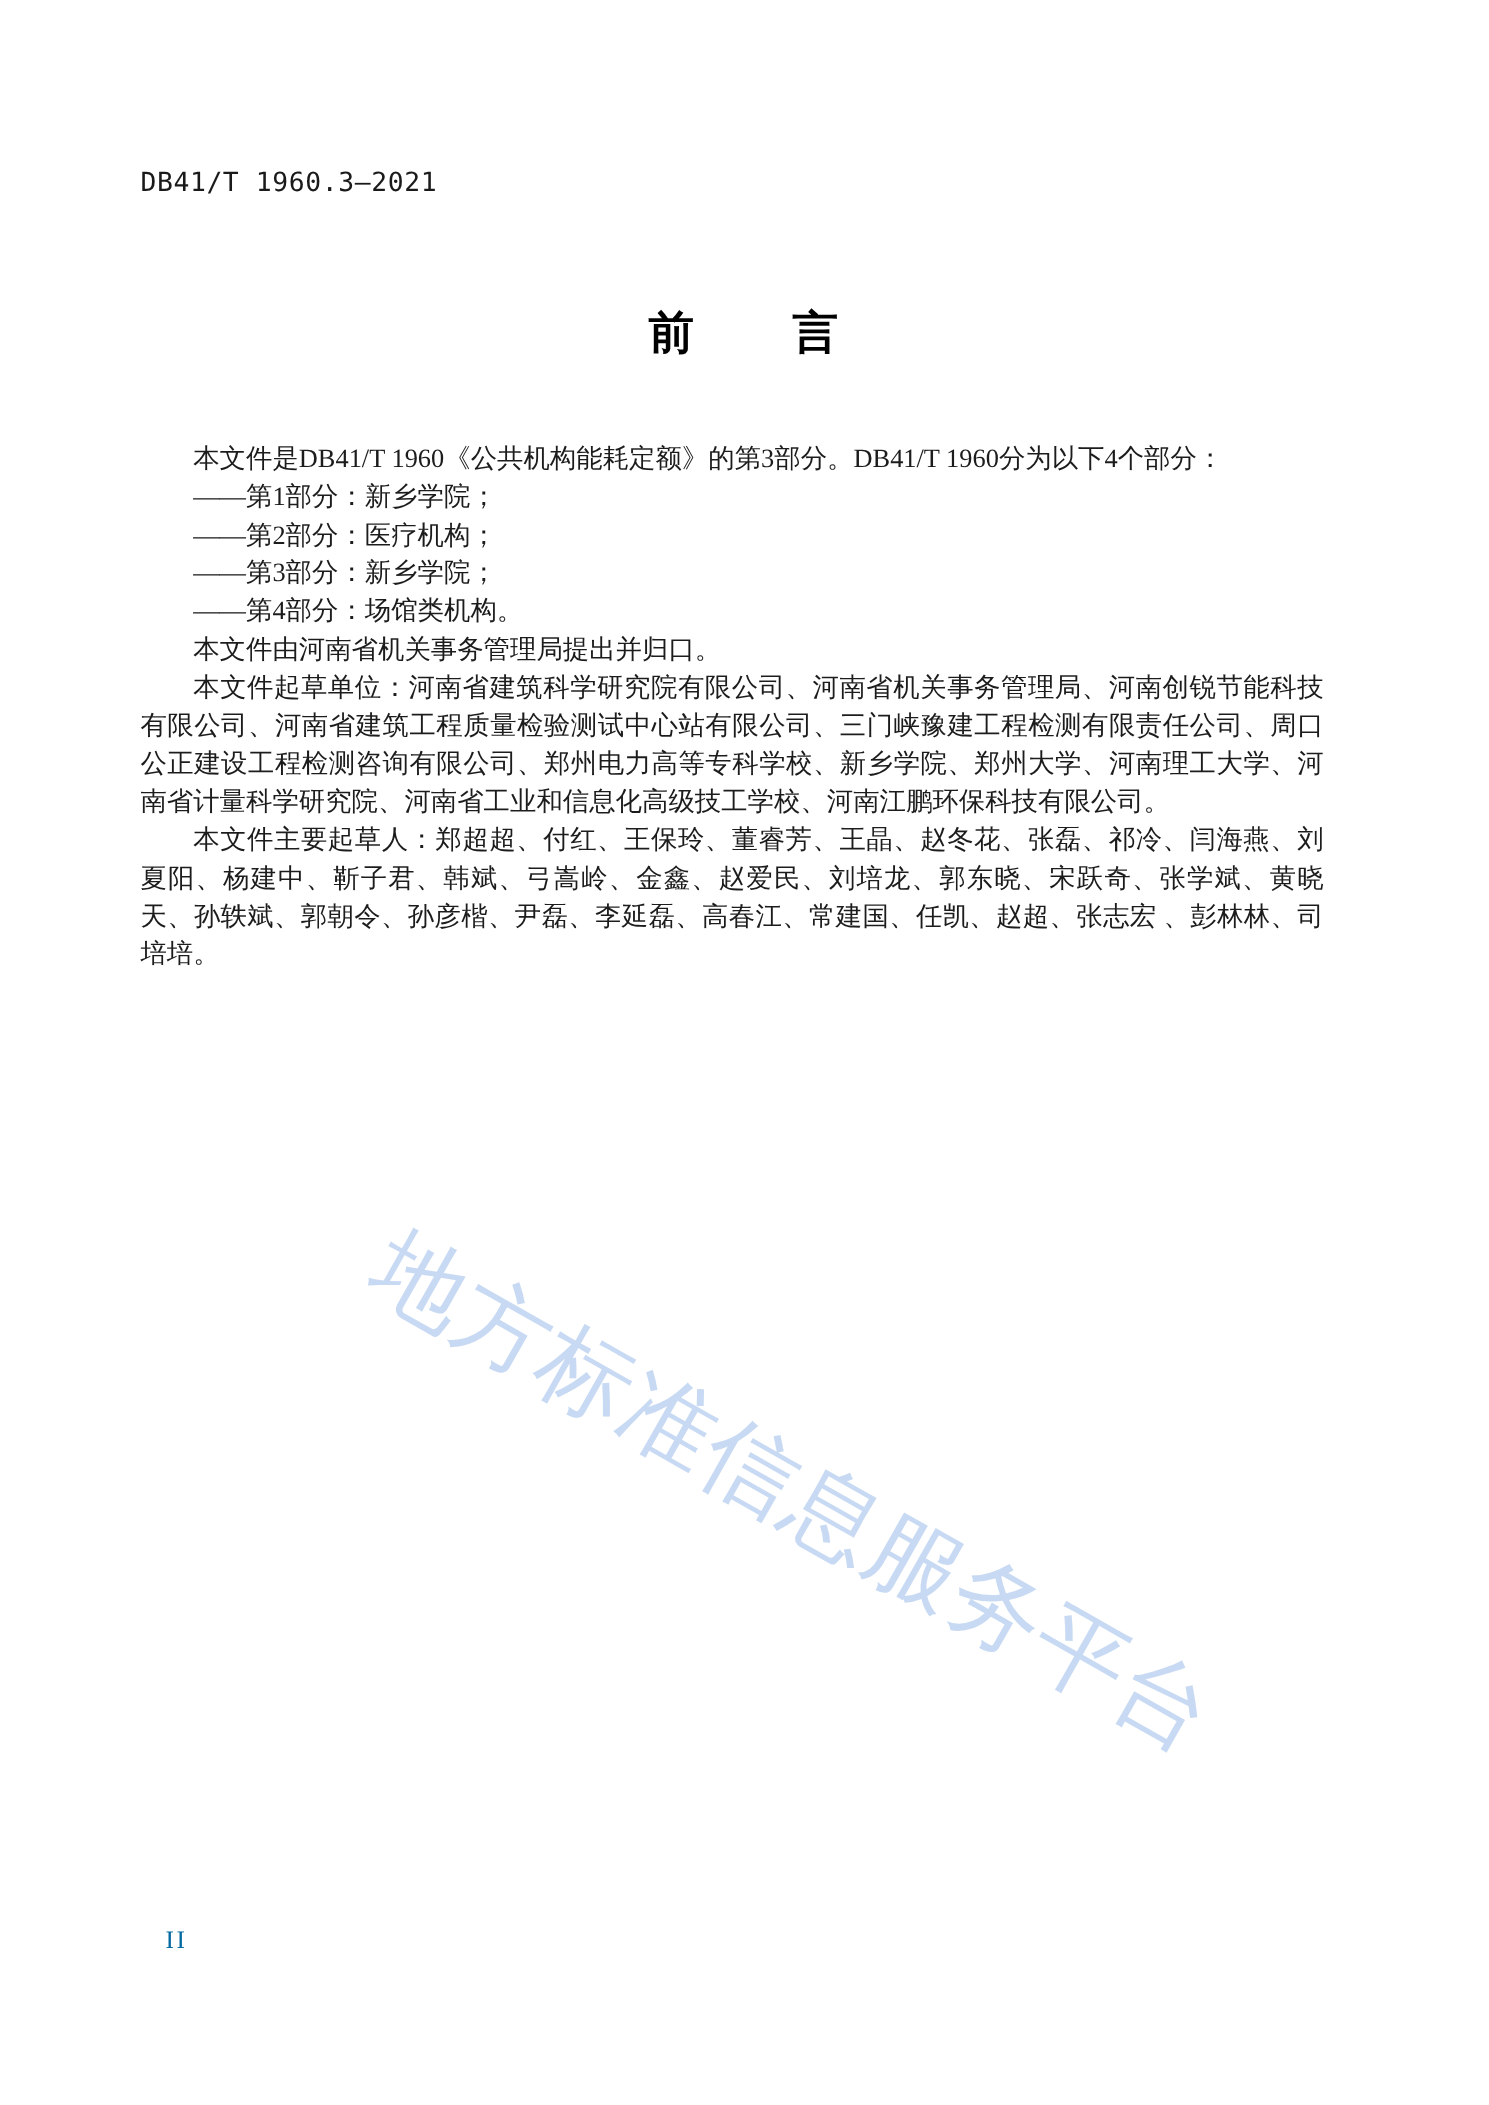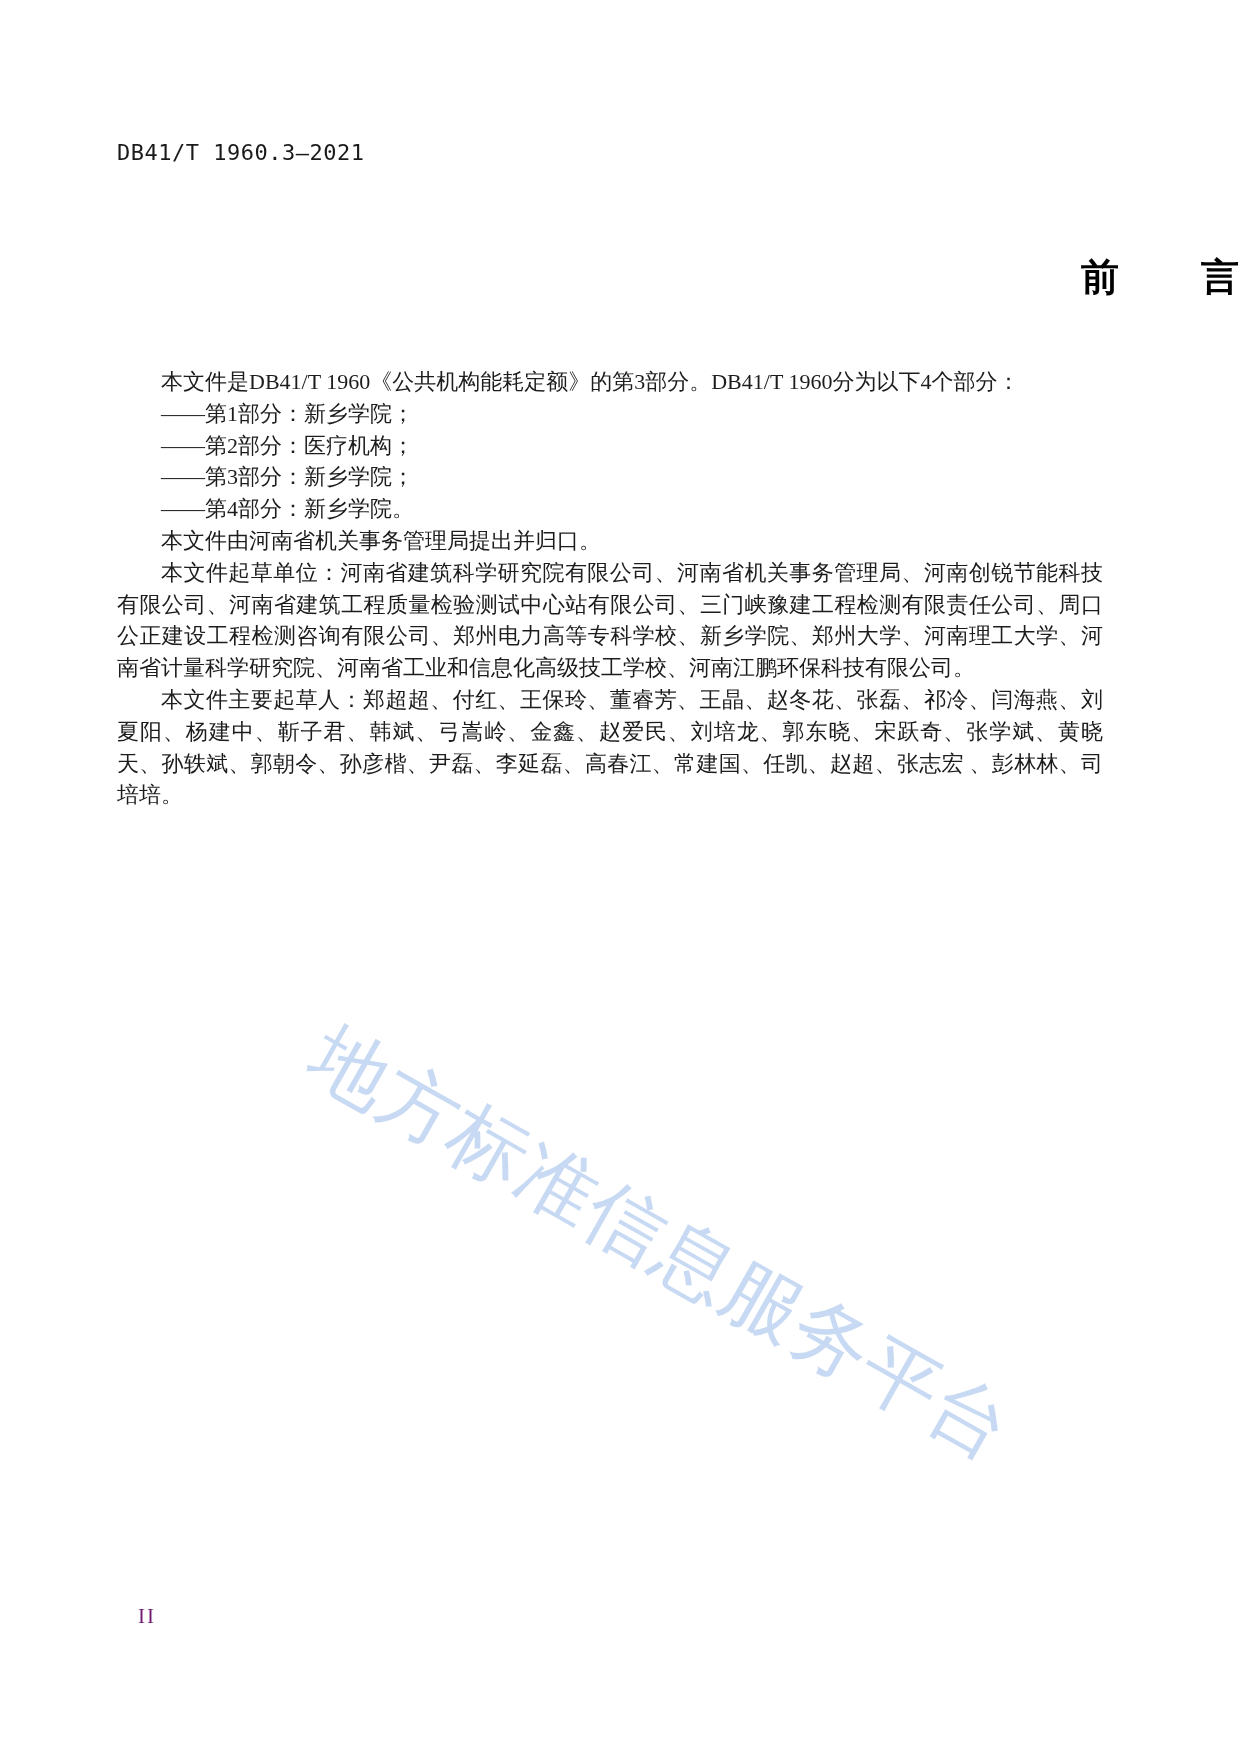"前 言" .doc-title { text-align: right -> center }
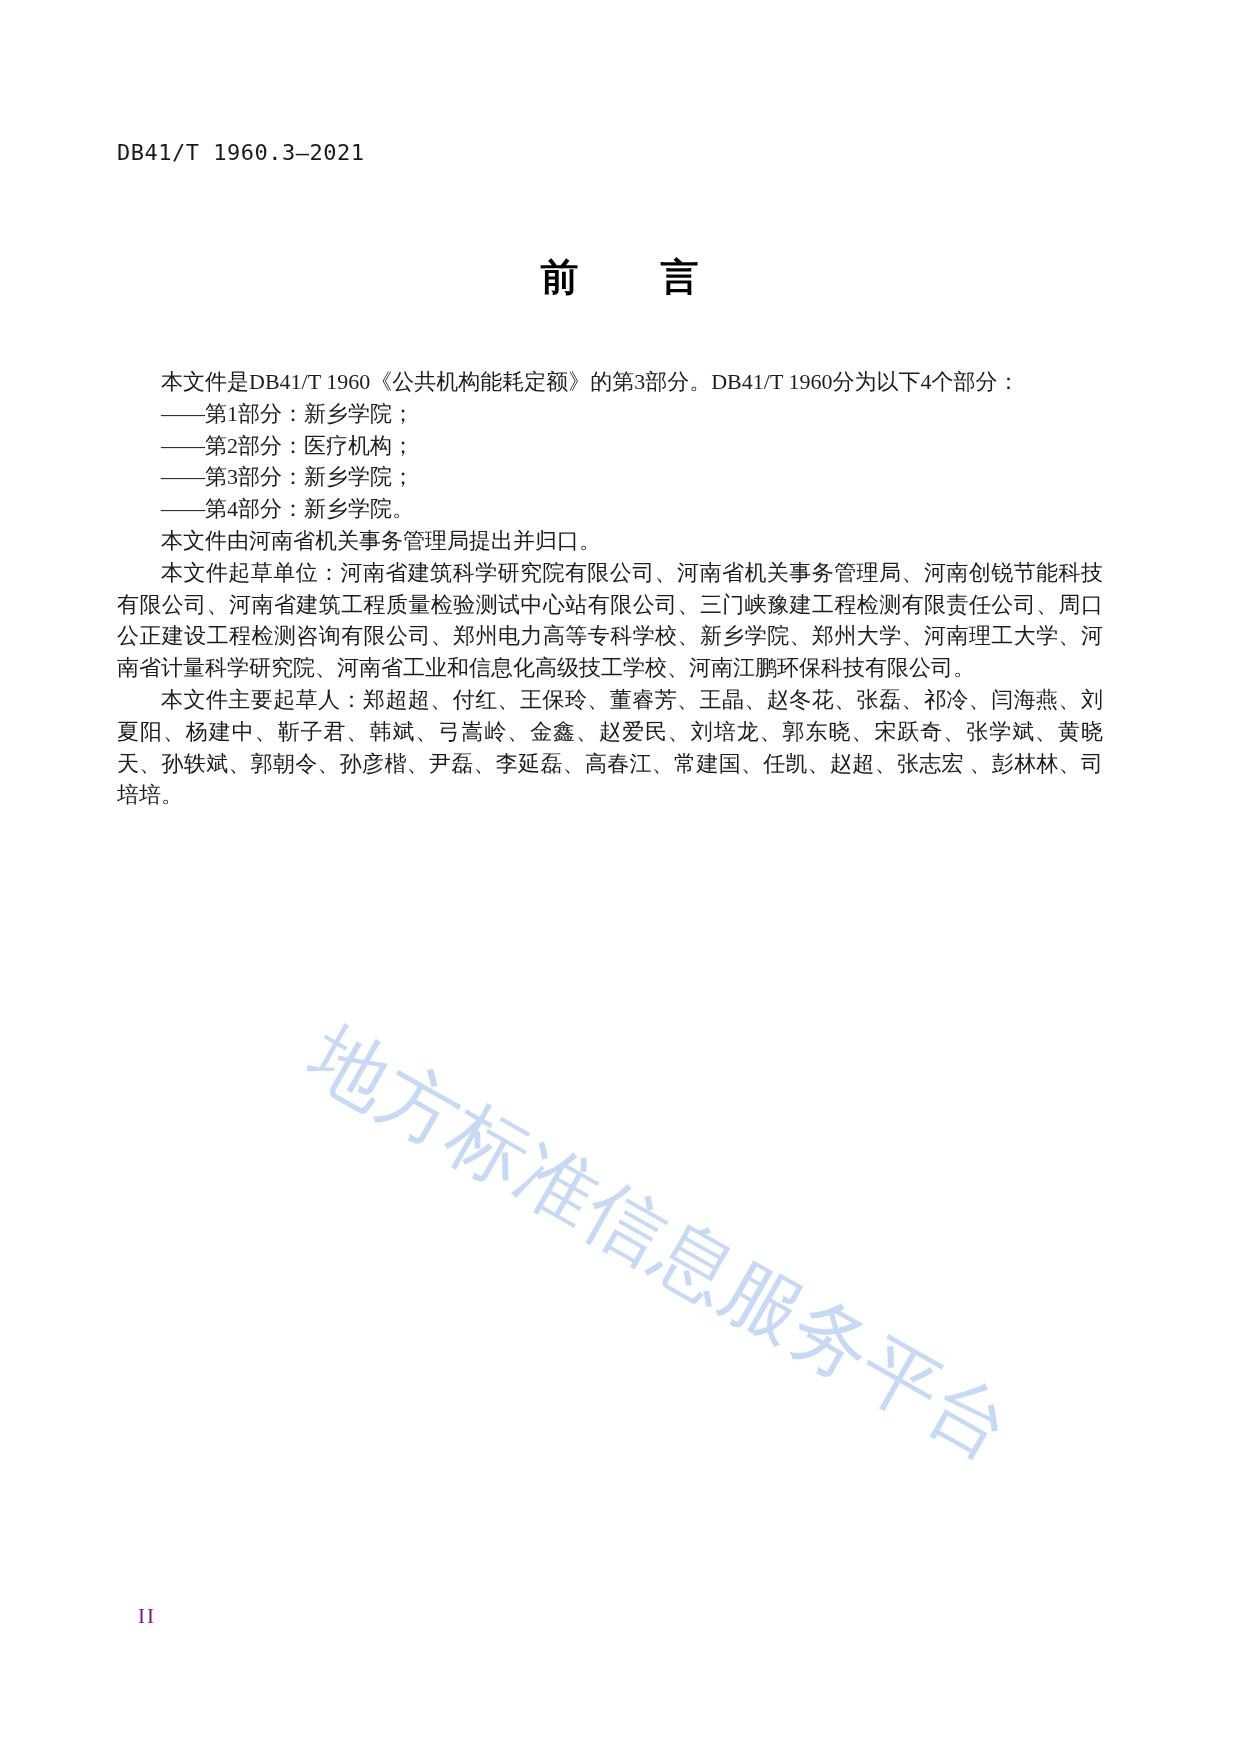"——第4部分：新乡学院。" p { text: 新乡学院 -> 场馆类机构 }
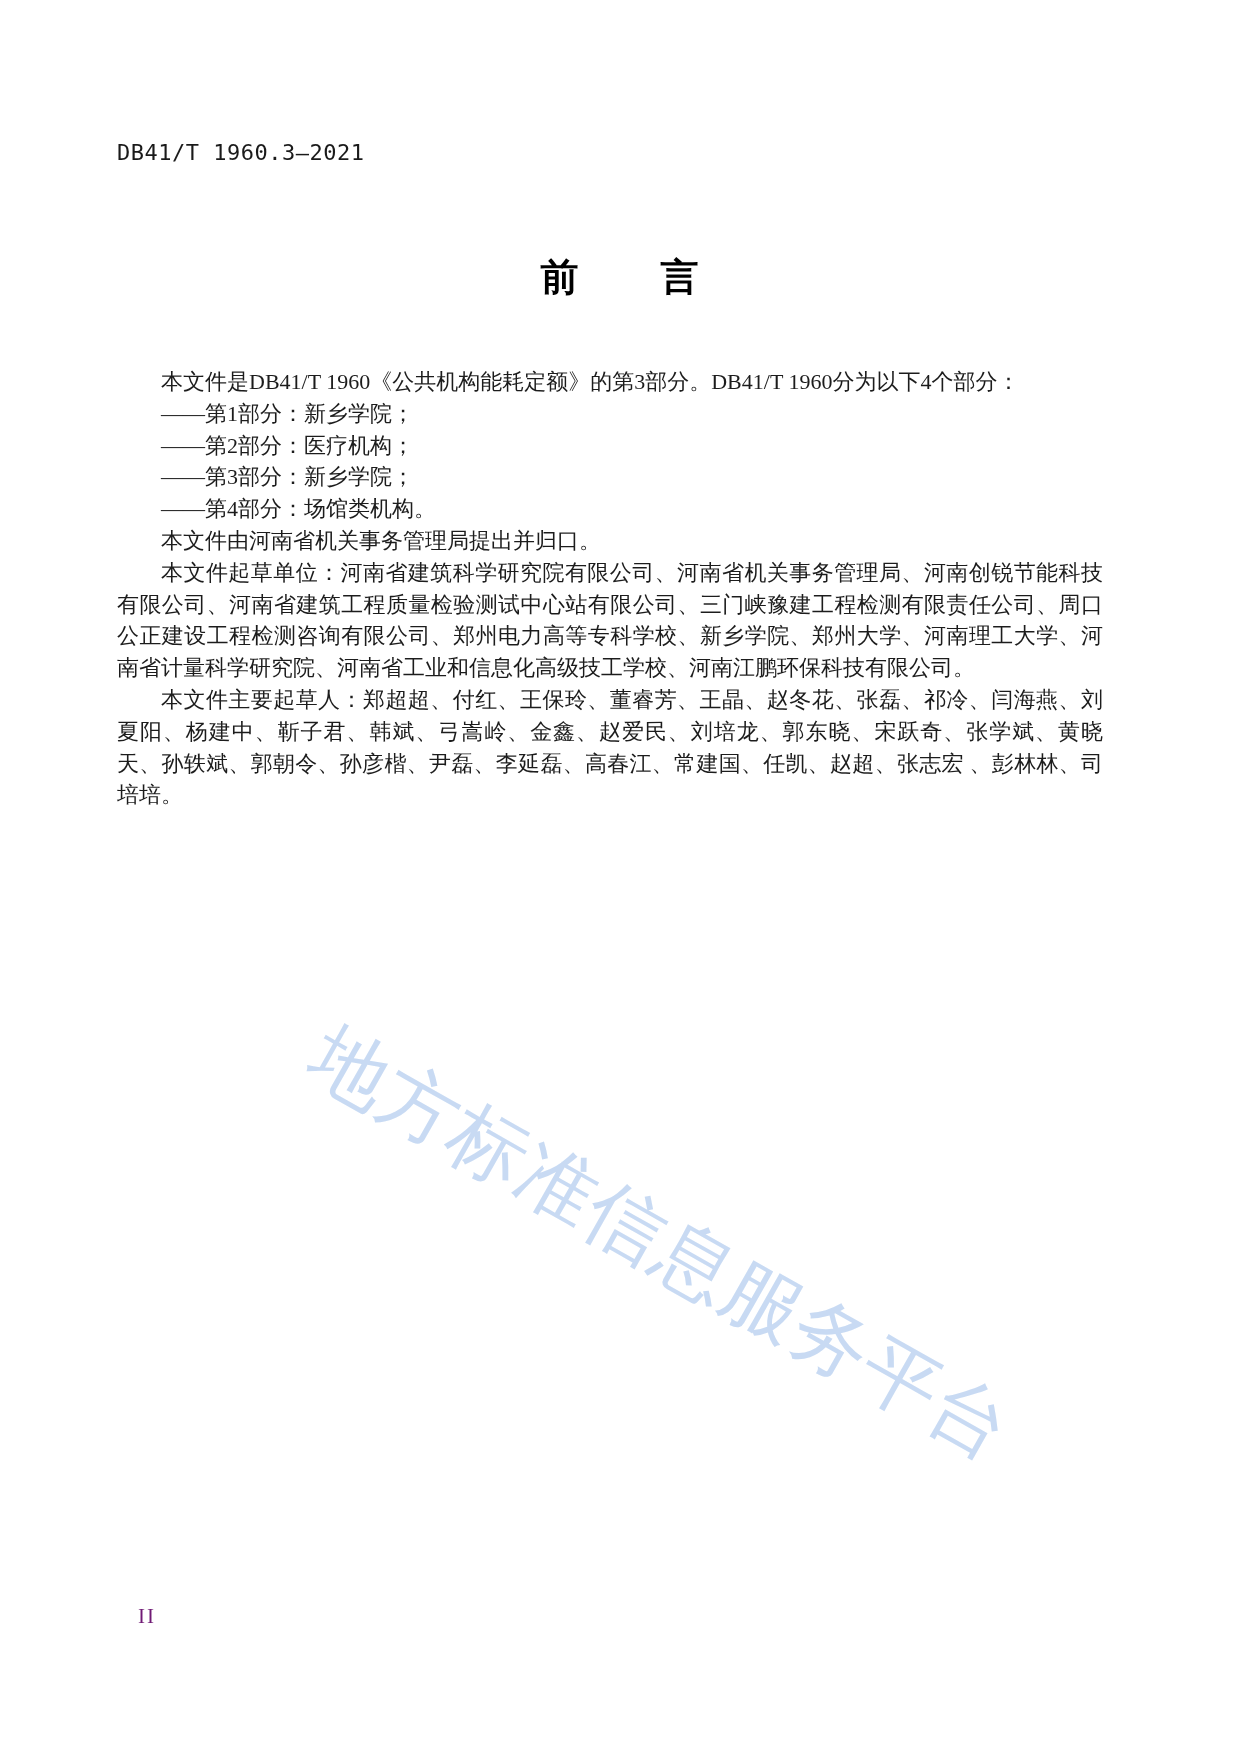"II" .page-number { color: #701a75 -> #0369a1 }
